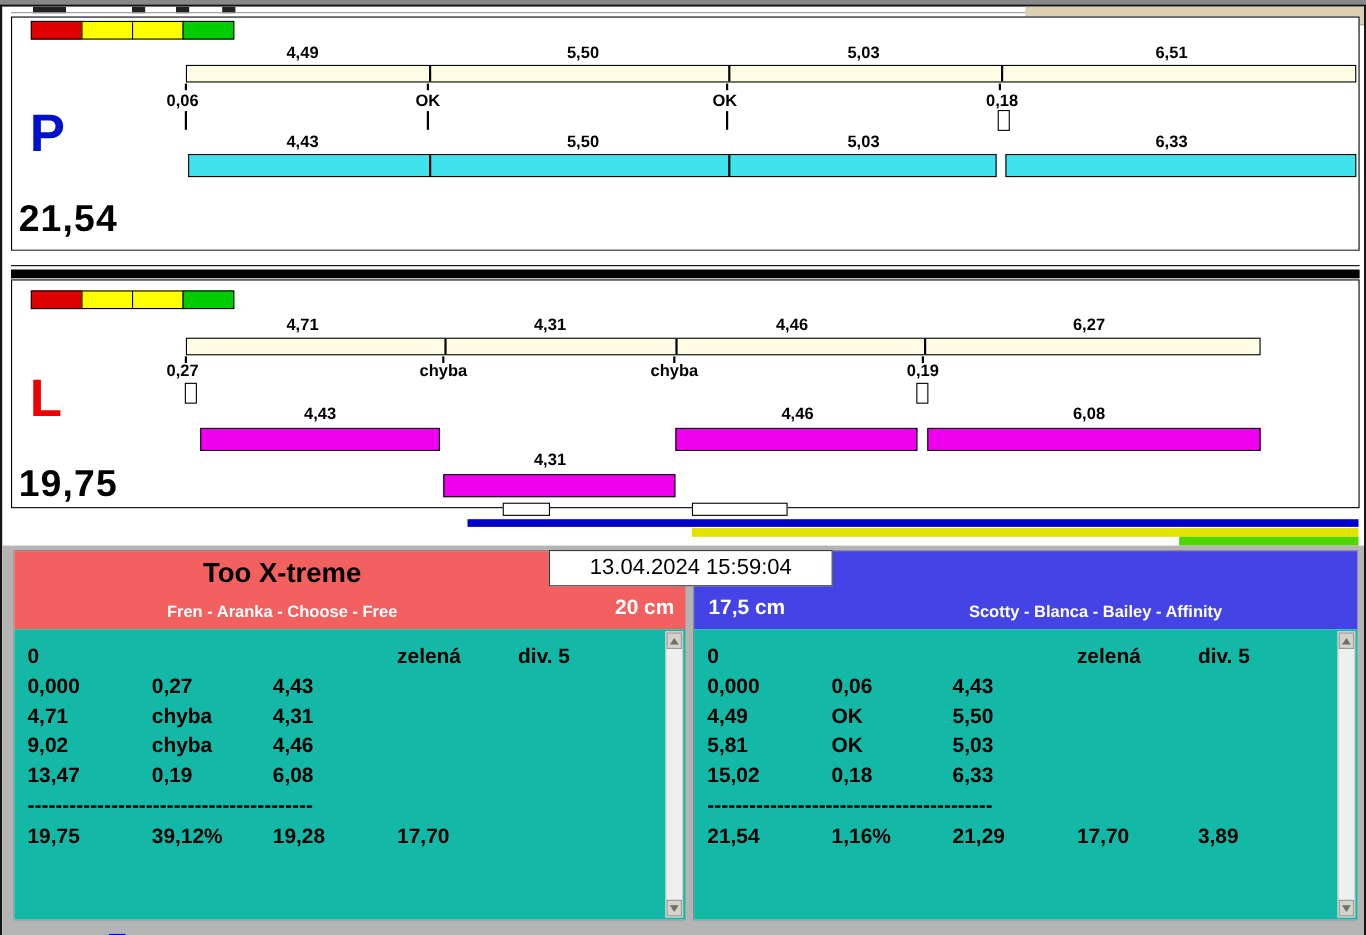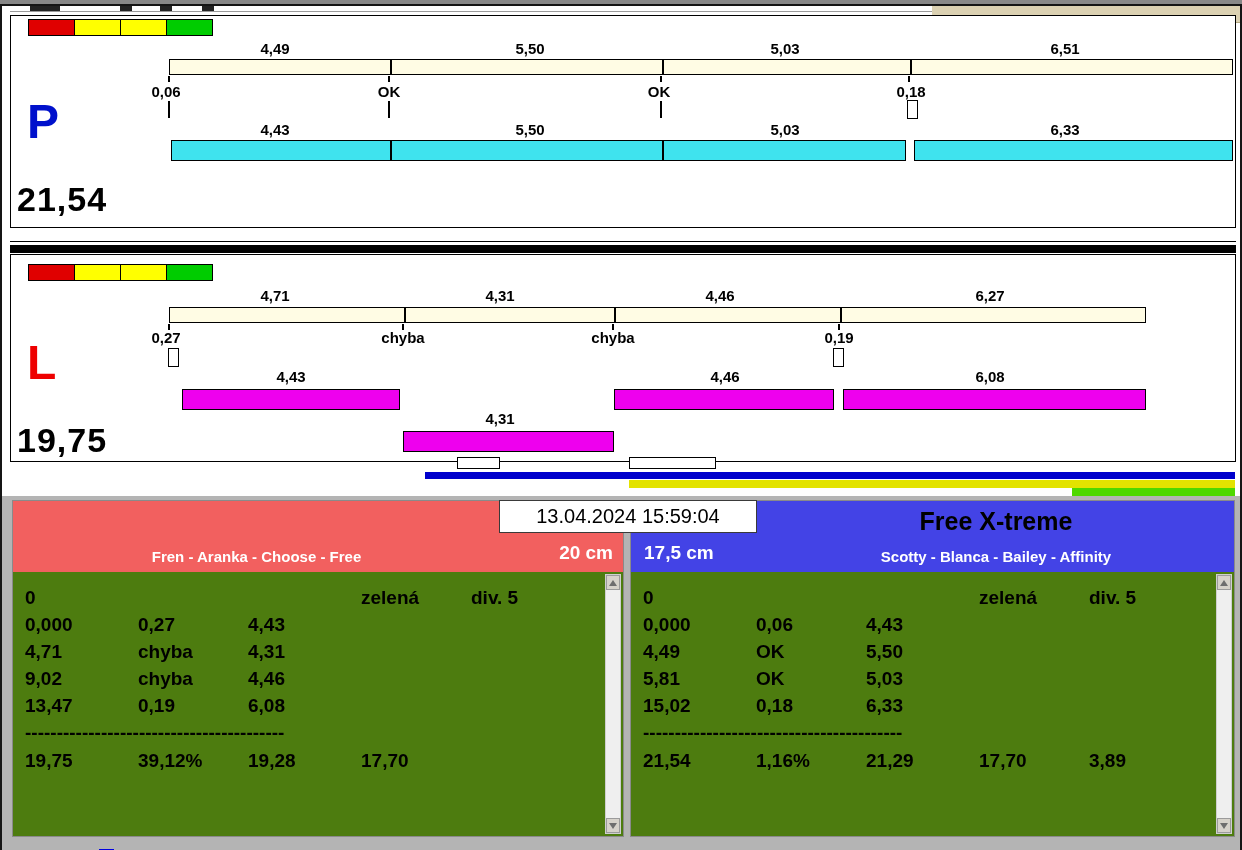"Too X-treme" div.team-title { html: none -> <div>Too X-treme</div> }
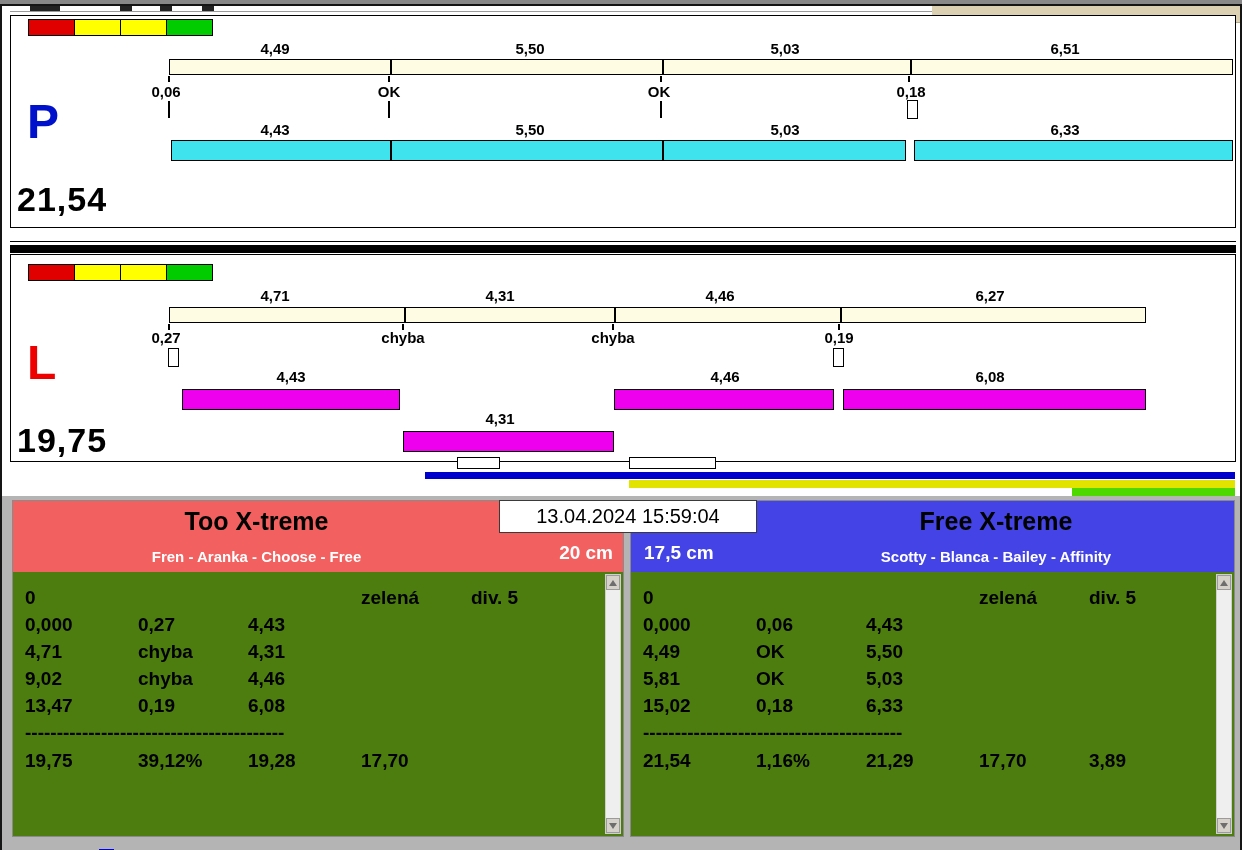"Free X-treme" div.team-title { html: <div>Free X-treme</div> -> none }
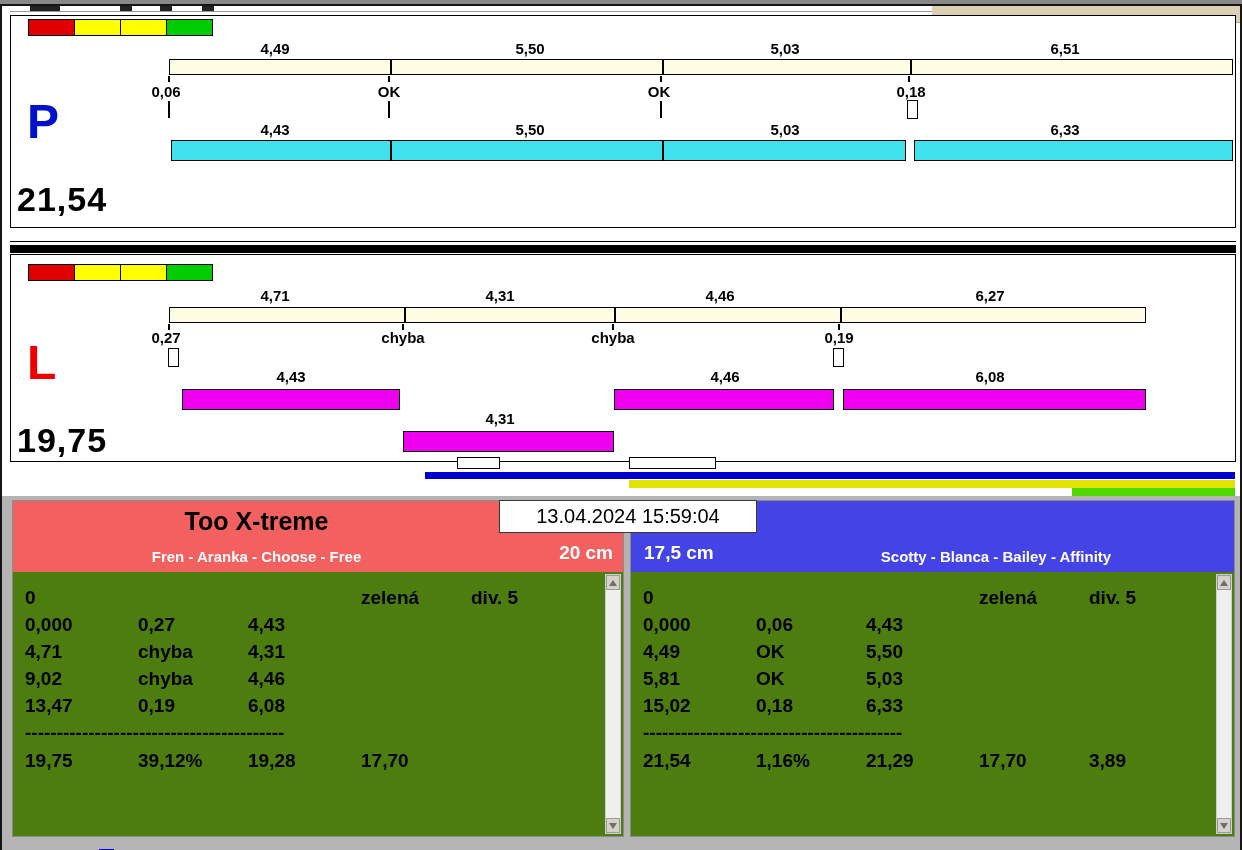"0 zelená div. 5" .team-body { background: #4d7c0f -> #14b8a6 }
